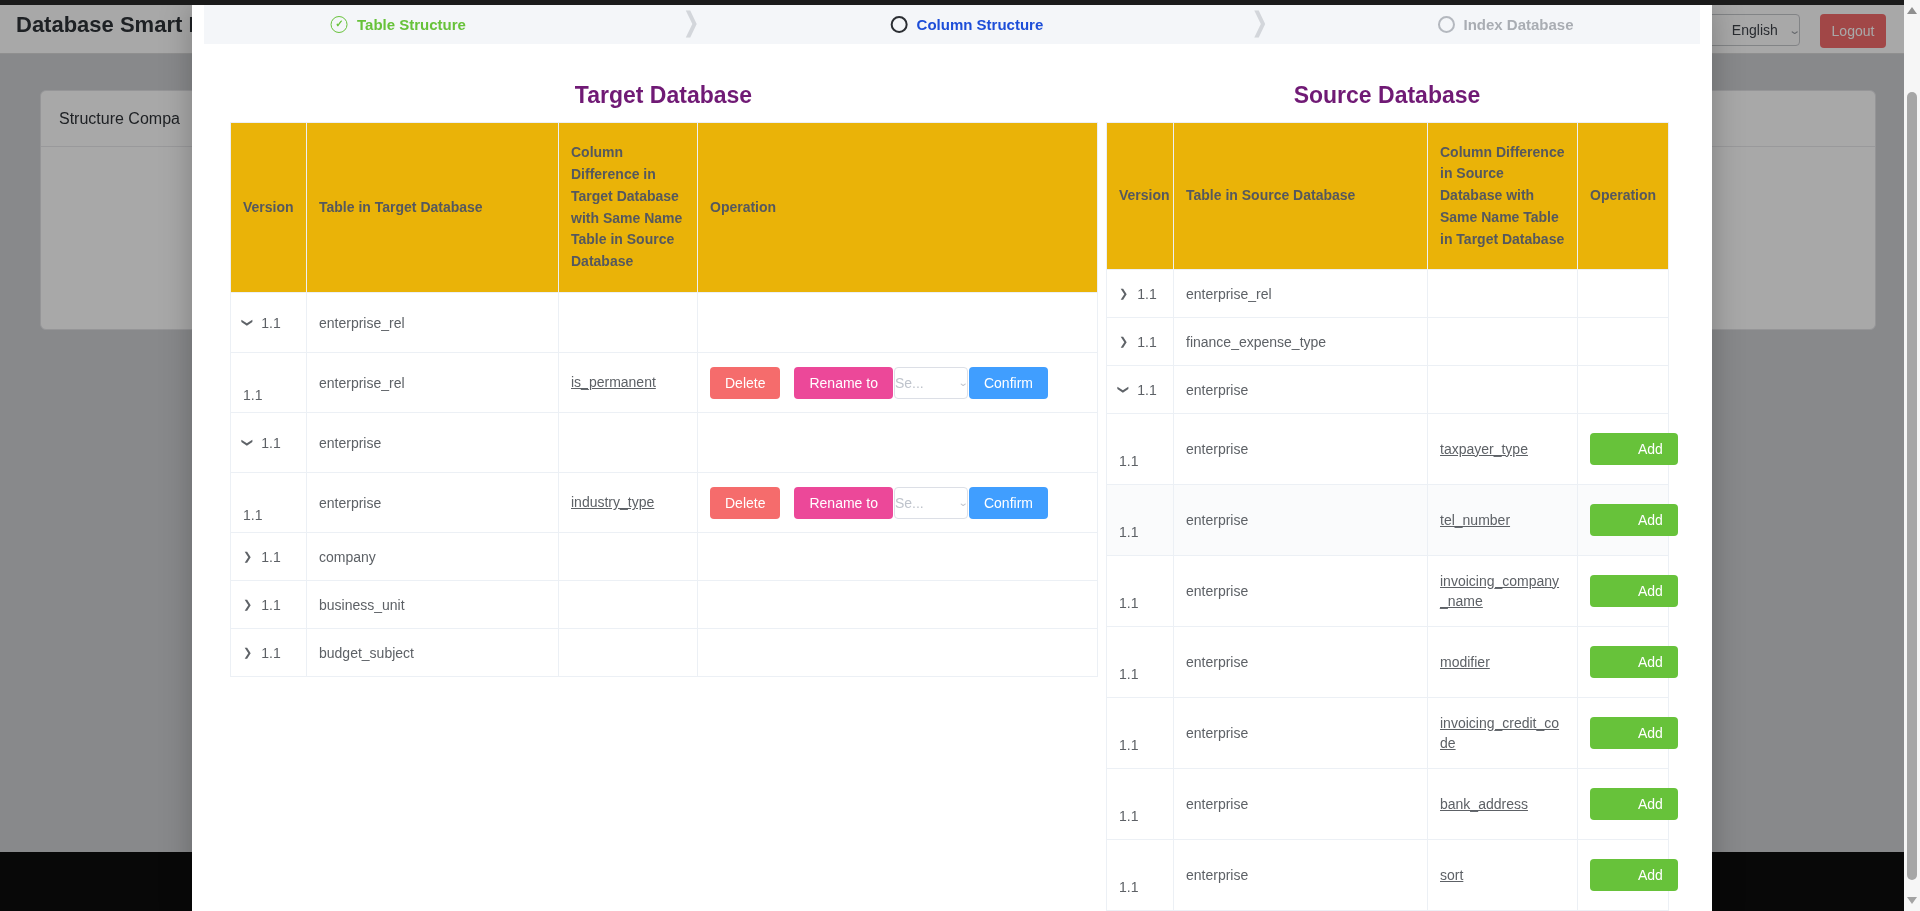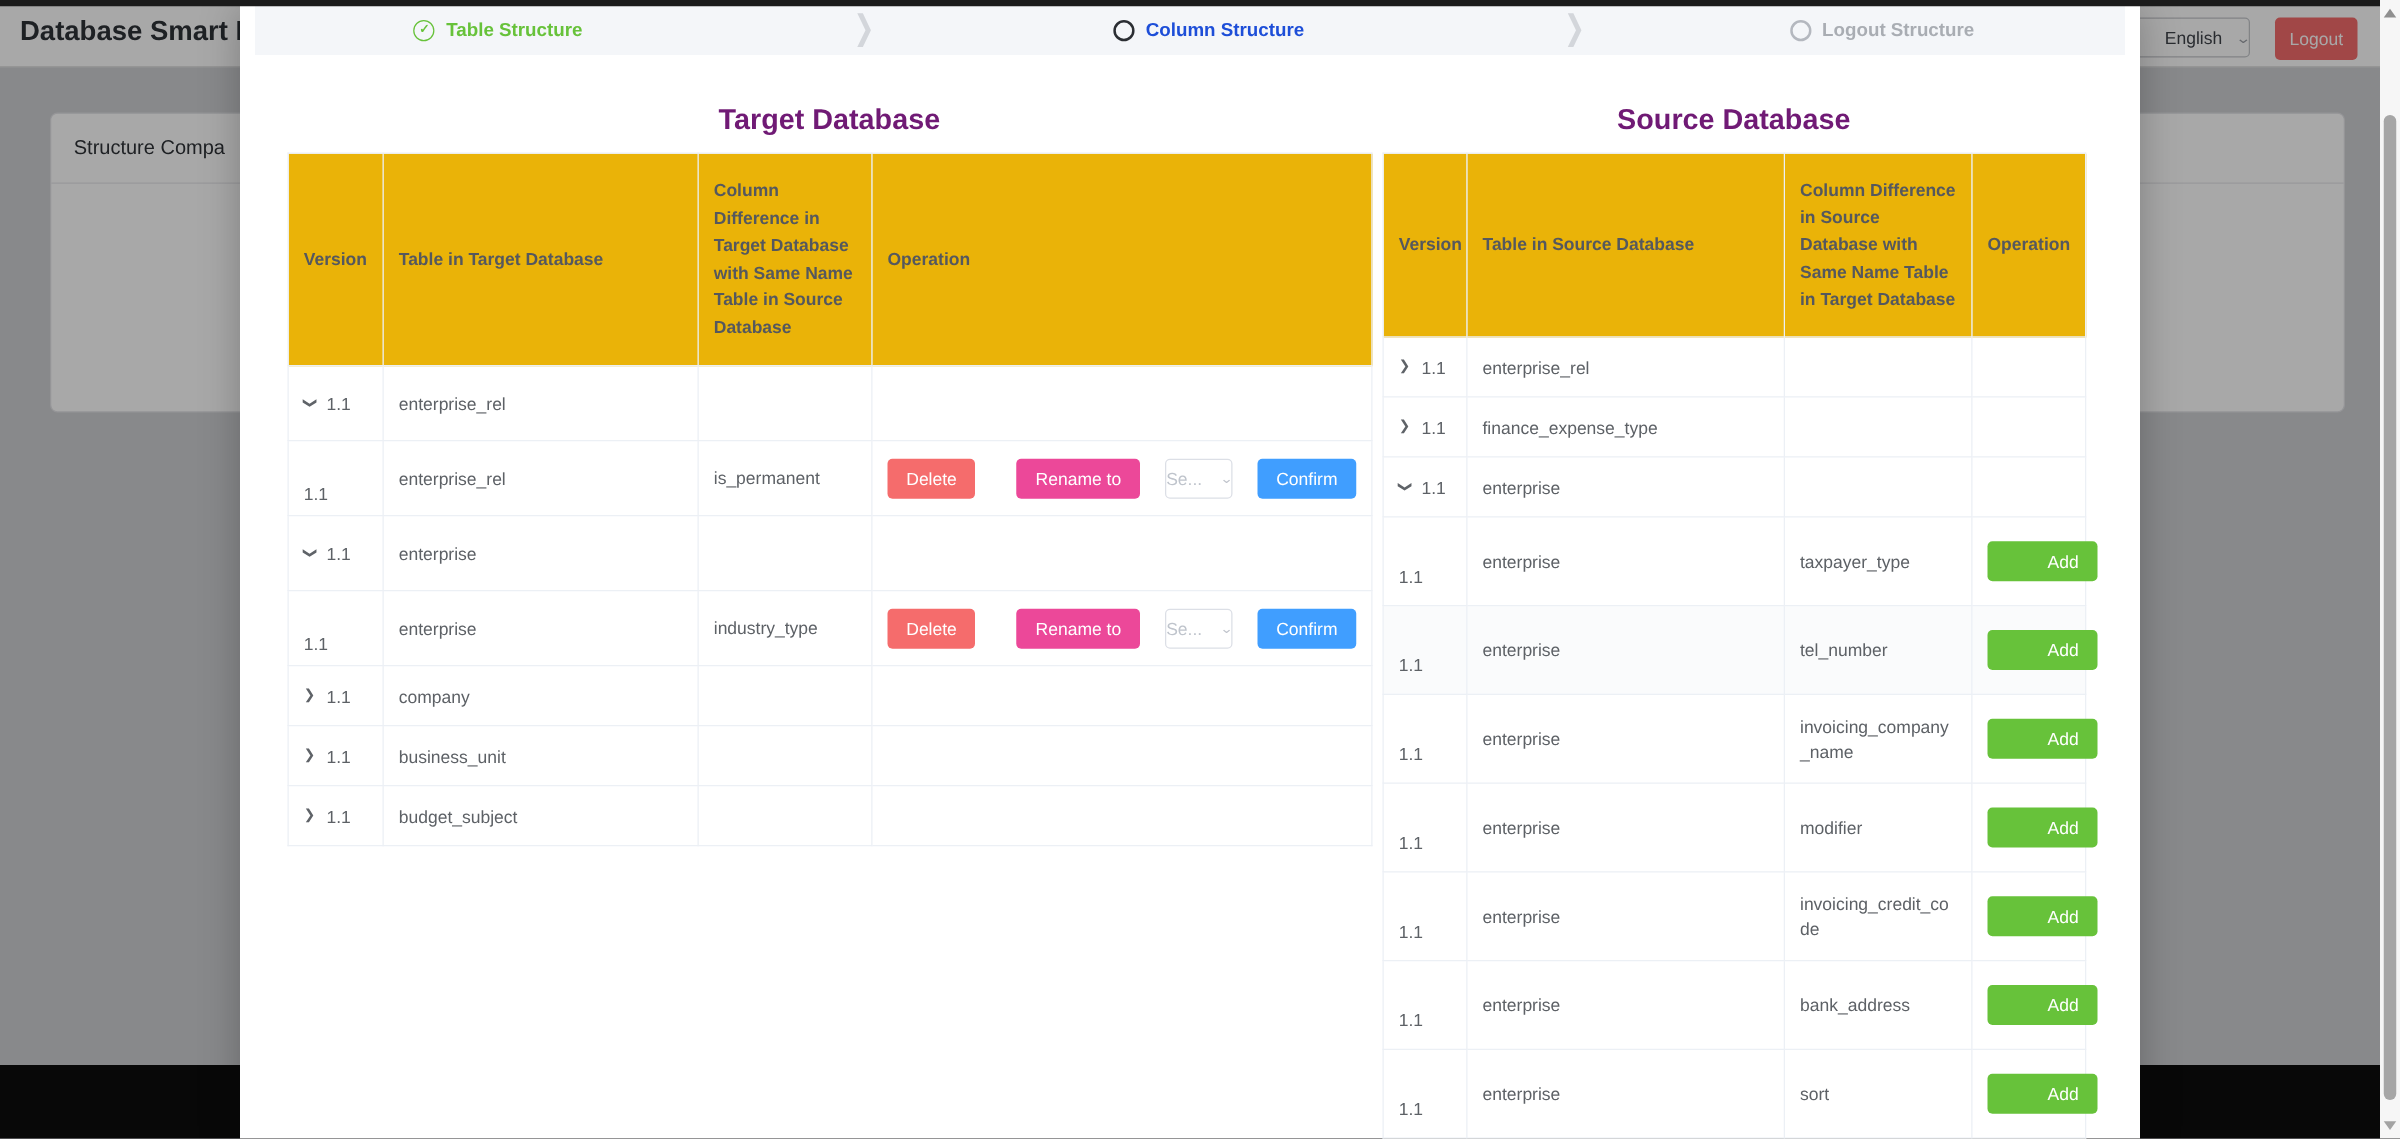"Logout Structure" span { text: Logout Structure -> Index Database }
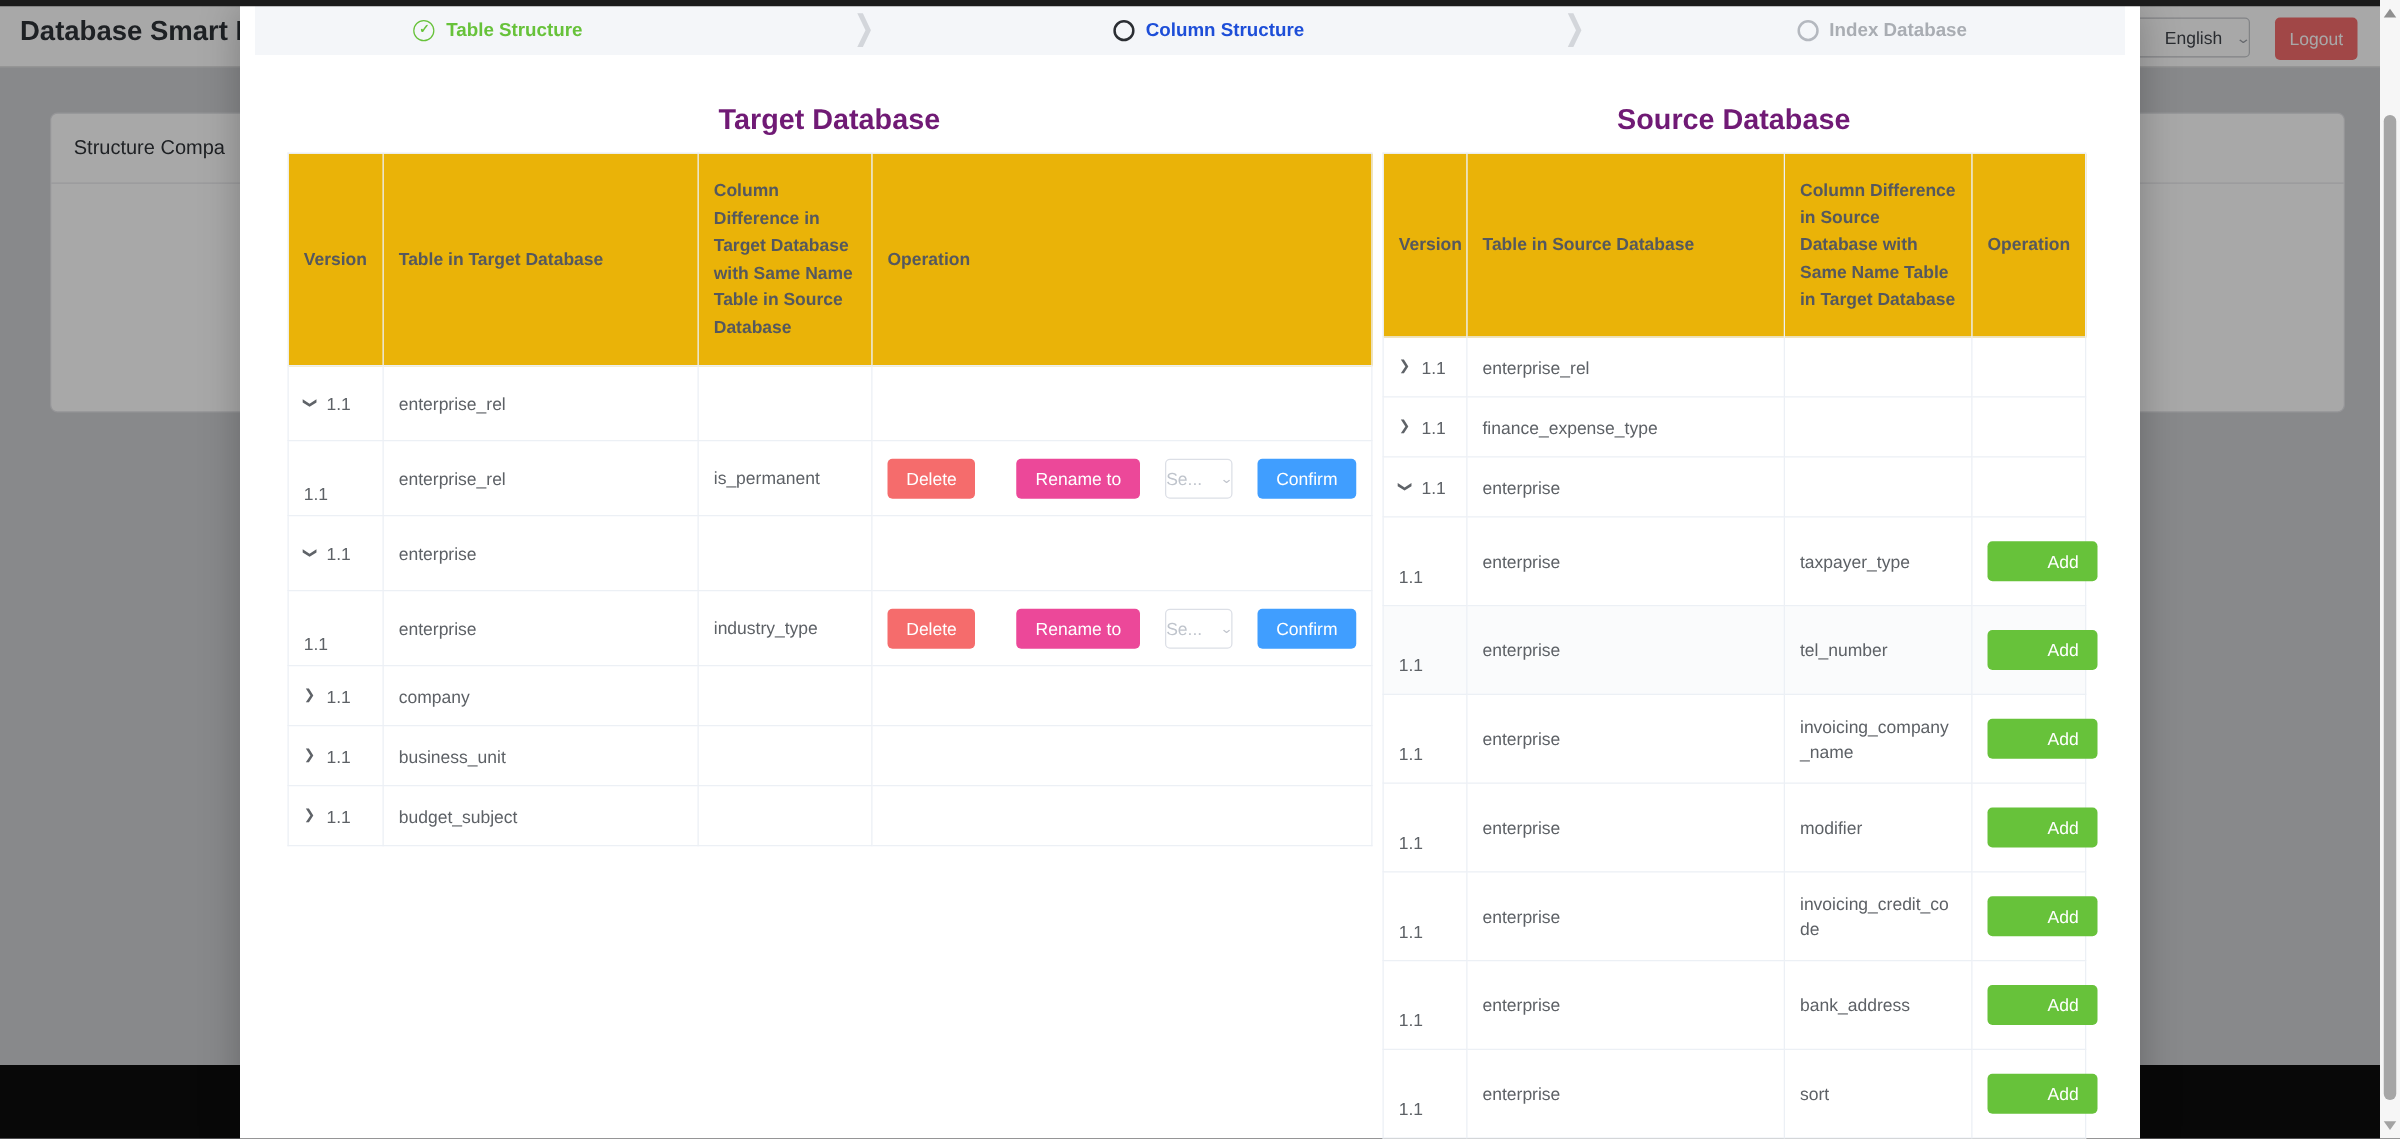"is_permanent" .cell-diff { text-decoration: none -> underline }
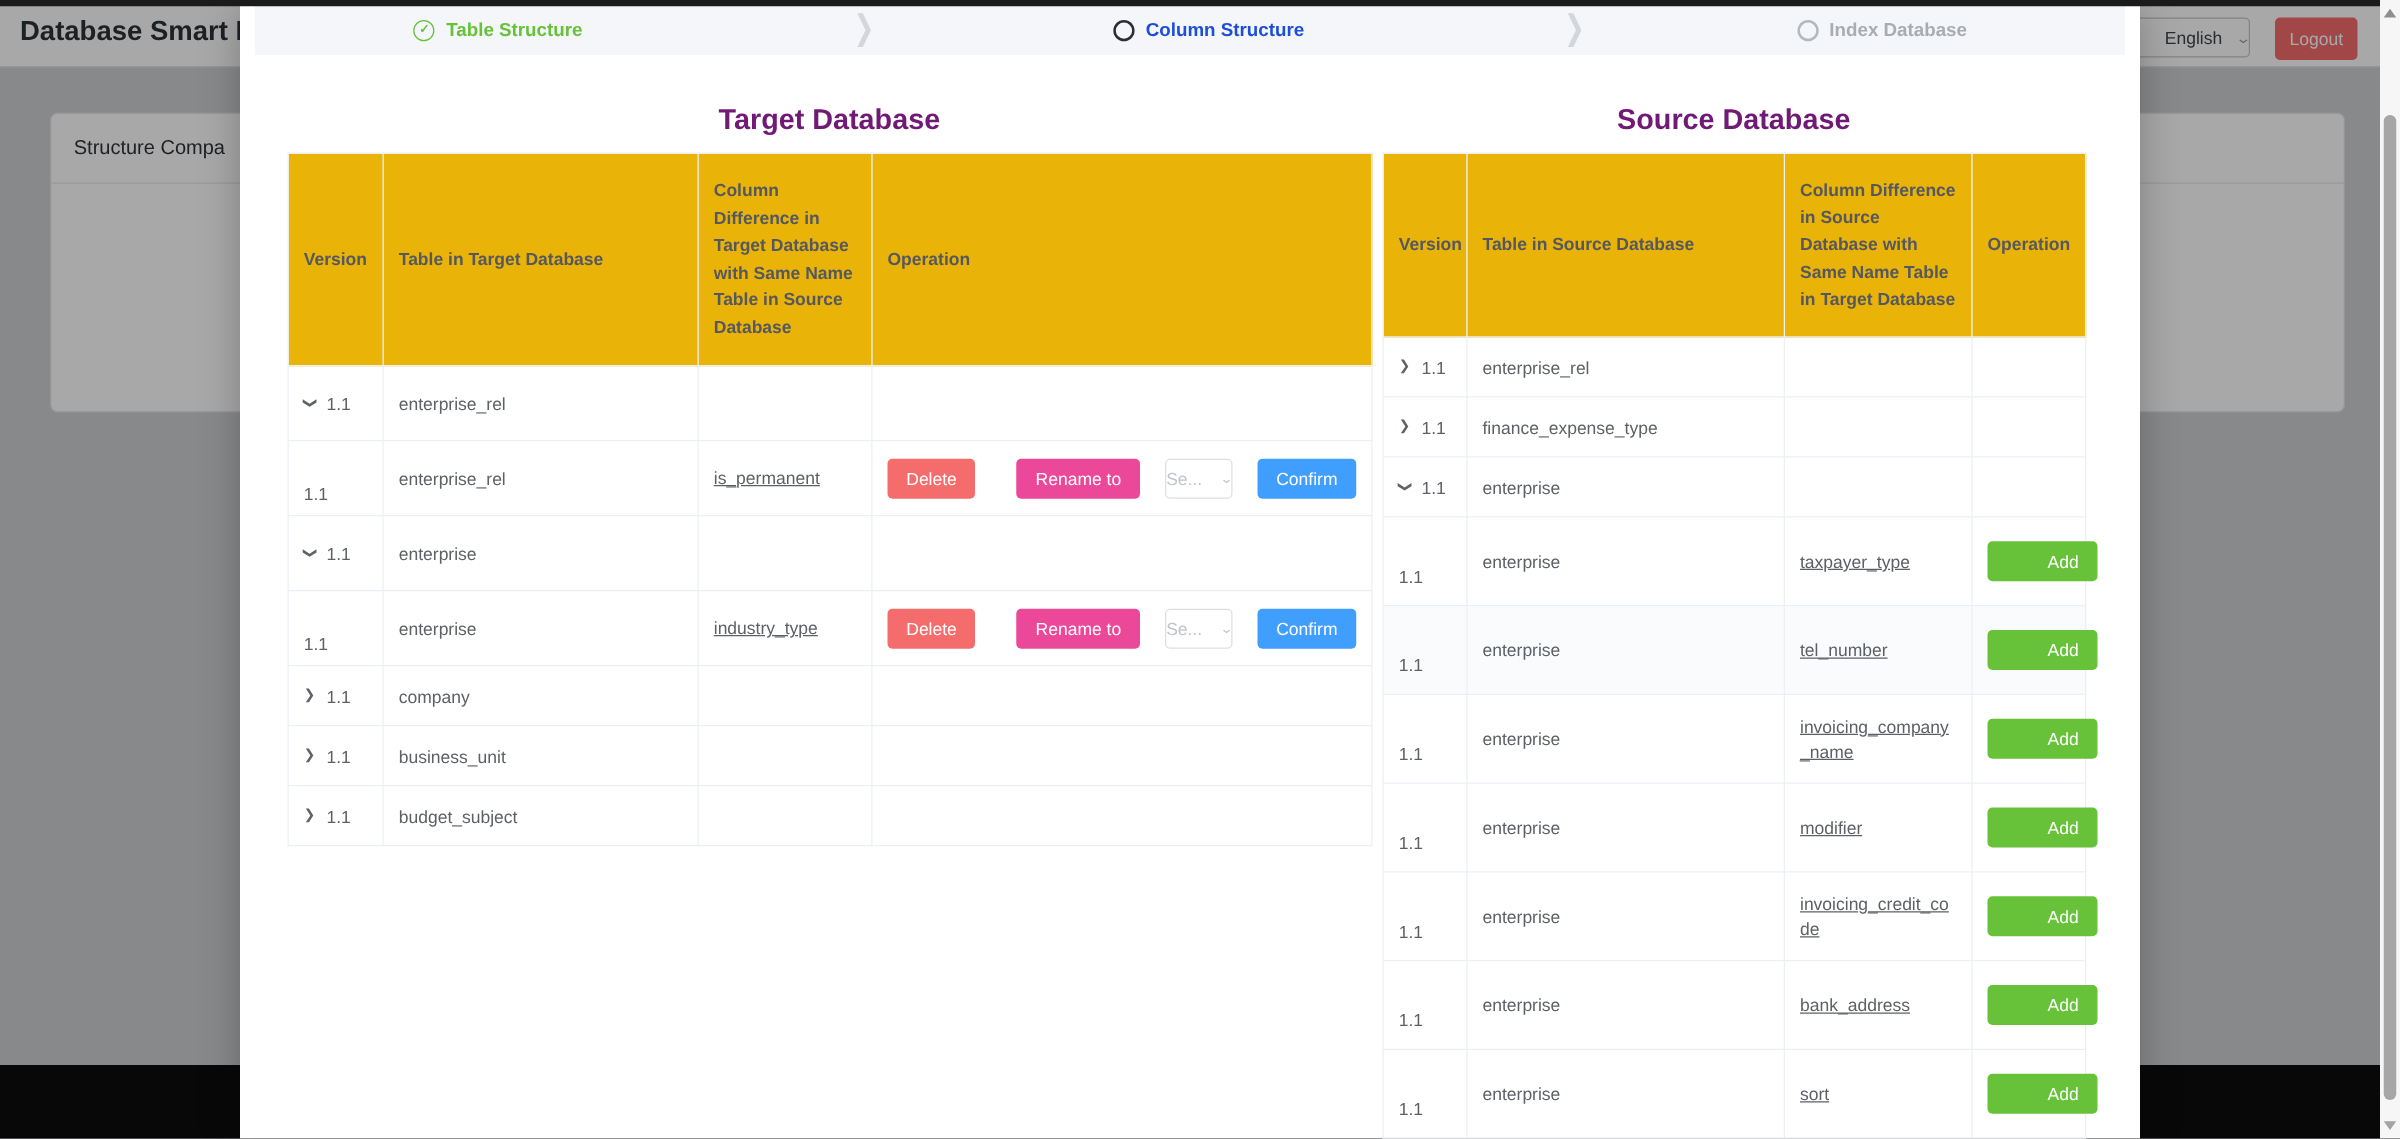"Delete" .ops { gap: 20px -> 1px }
